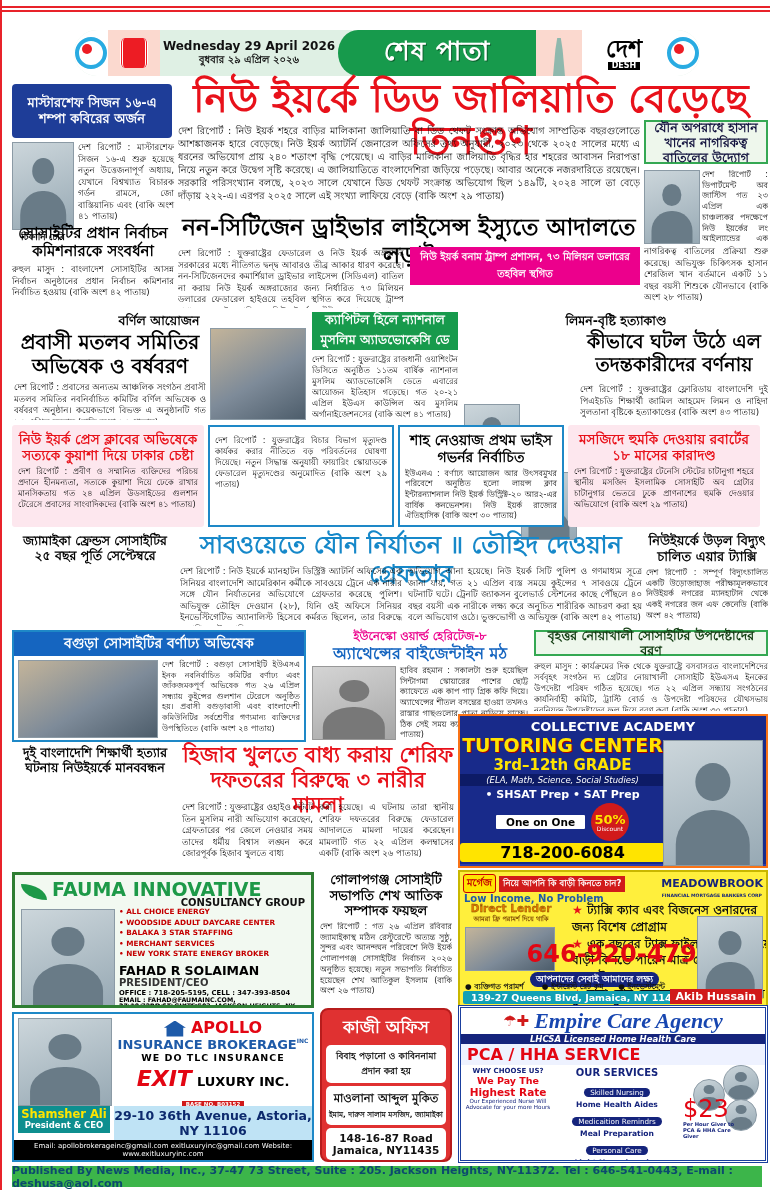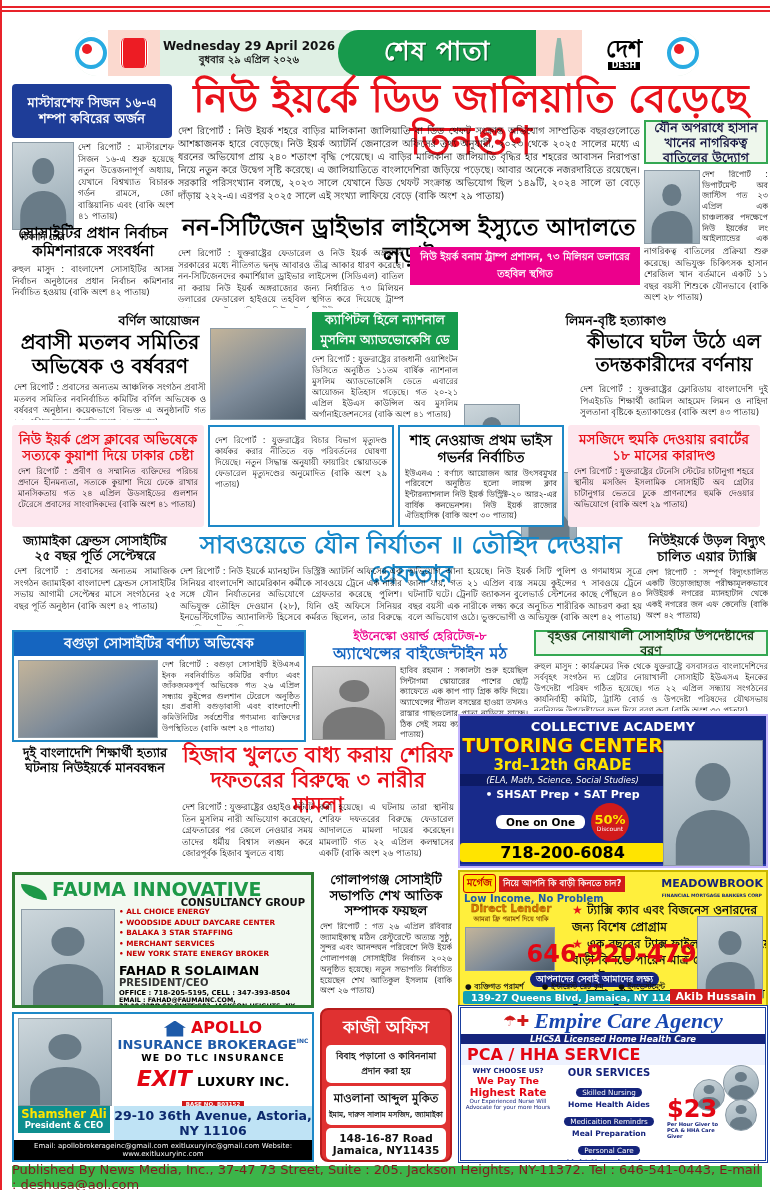"দেশ রিপোর্ট : প্রবাসের অন্যতম সামাজিক" div.a { html: <div>দেশ রিপোর্ট : প্রবাসের অন্যতম সামাজিক সংগঠন জ্যামাইকা বাংলাদেশ ফ্রেন্ডস সোসাইটির সভায় আগামী সেপ্টেম্বর মাসে সংগঠনের ২৫ বছর পূর্তি অনুষ্ঠান (বাকি অংশ ৪২ পাতায়)</div> -> none }
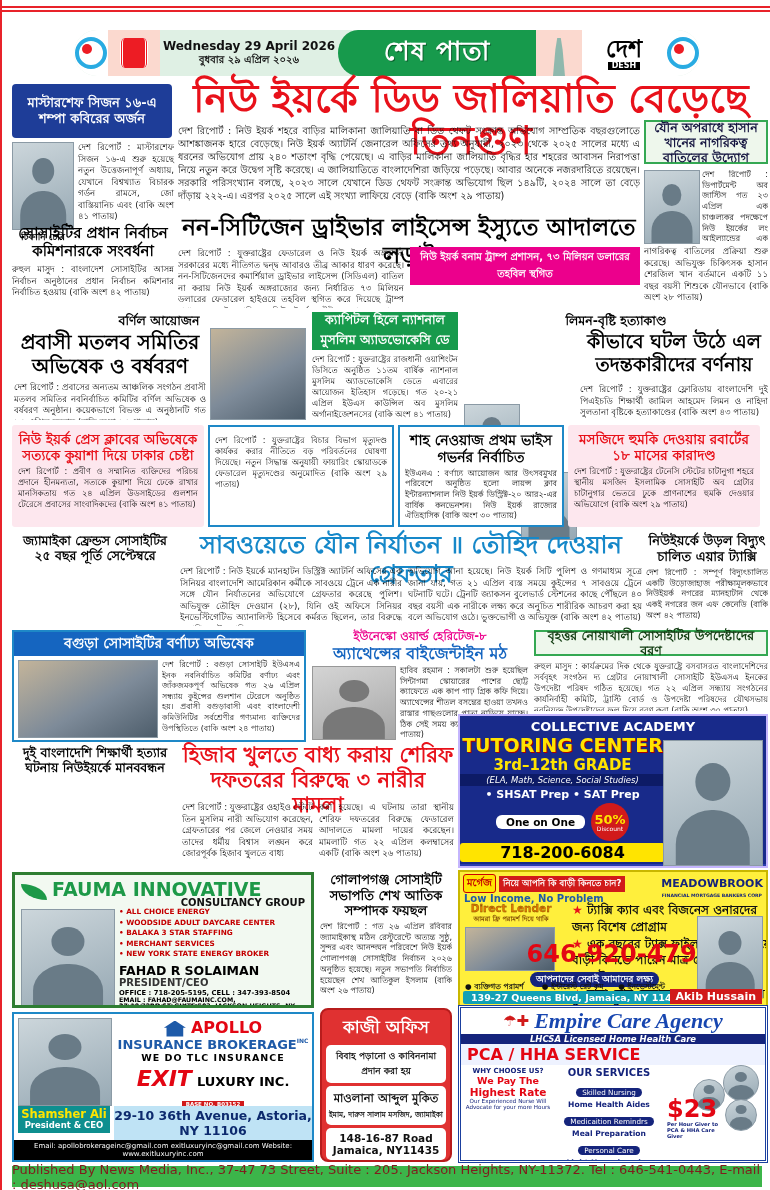"COLLECTIVE ACADEMY" .colad { border: 2px solid #c4b5fd -> 2px solid #f97316 }
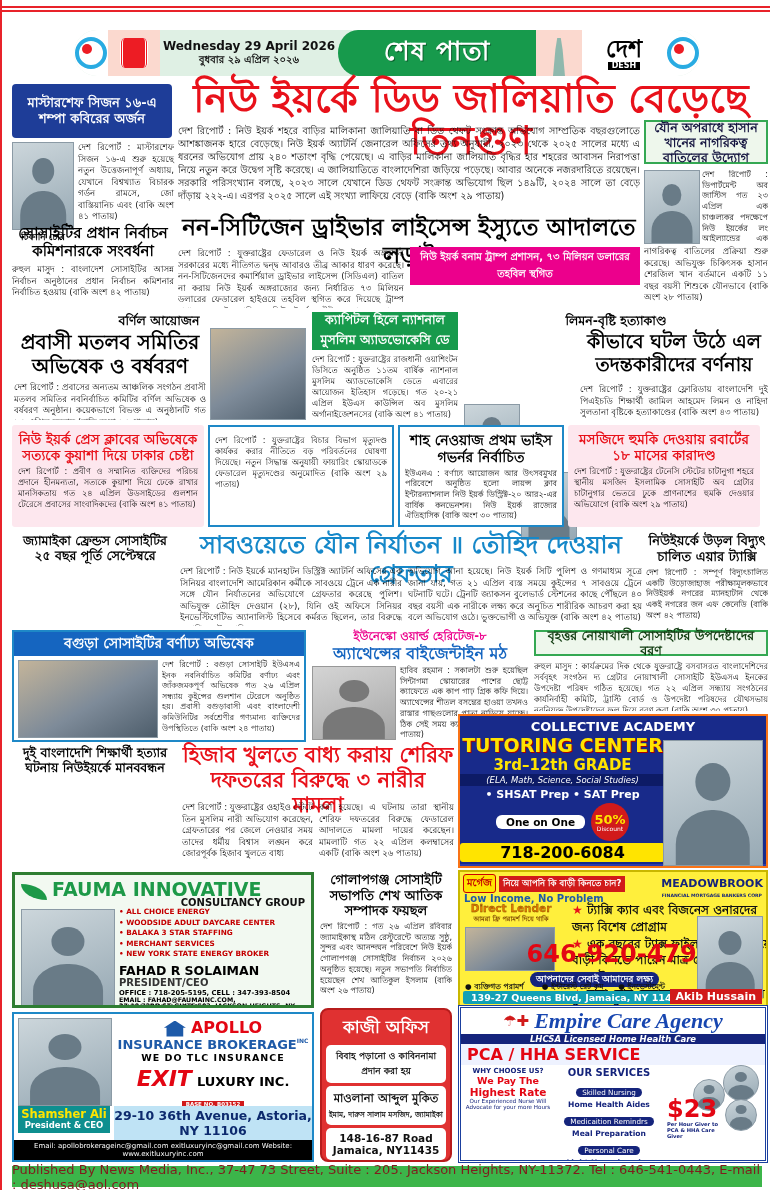"One on One" span { border-radius: 6px -> 1px }
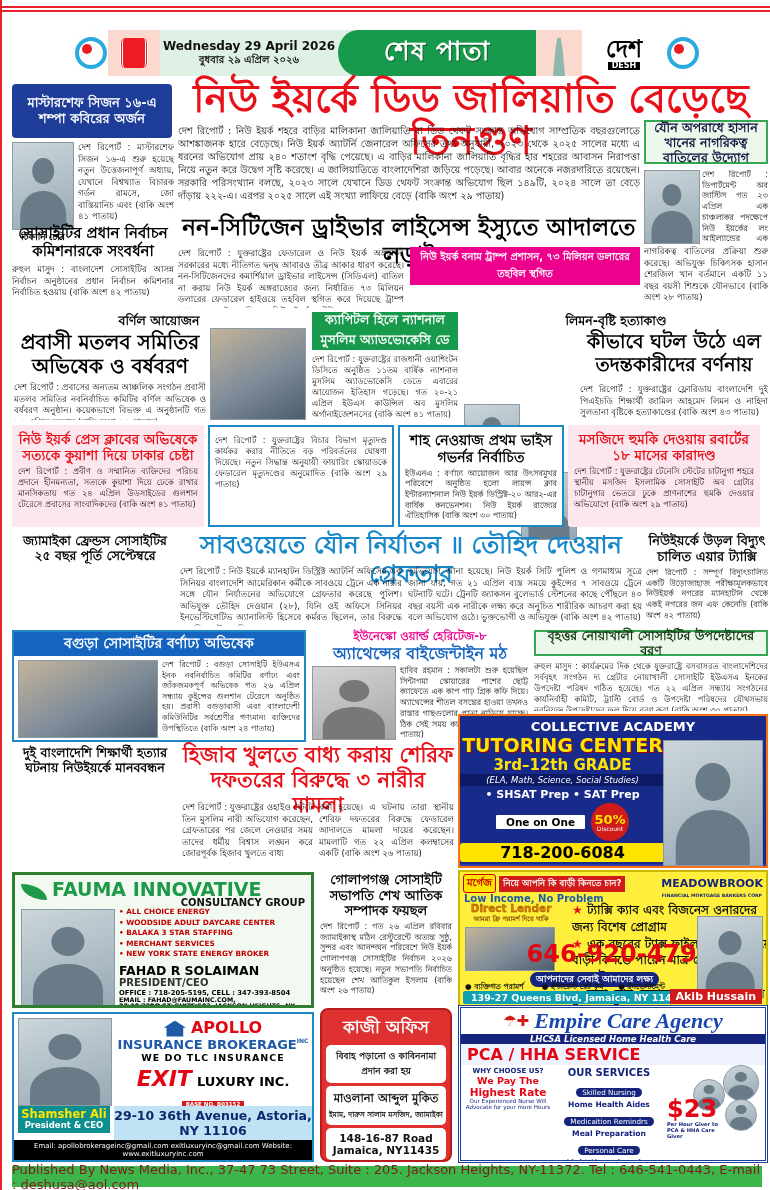"WHY CHOOSE US?" div { gap: 4px -> 12px }
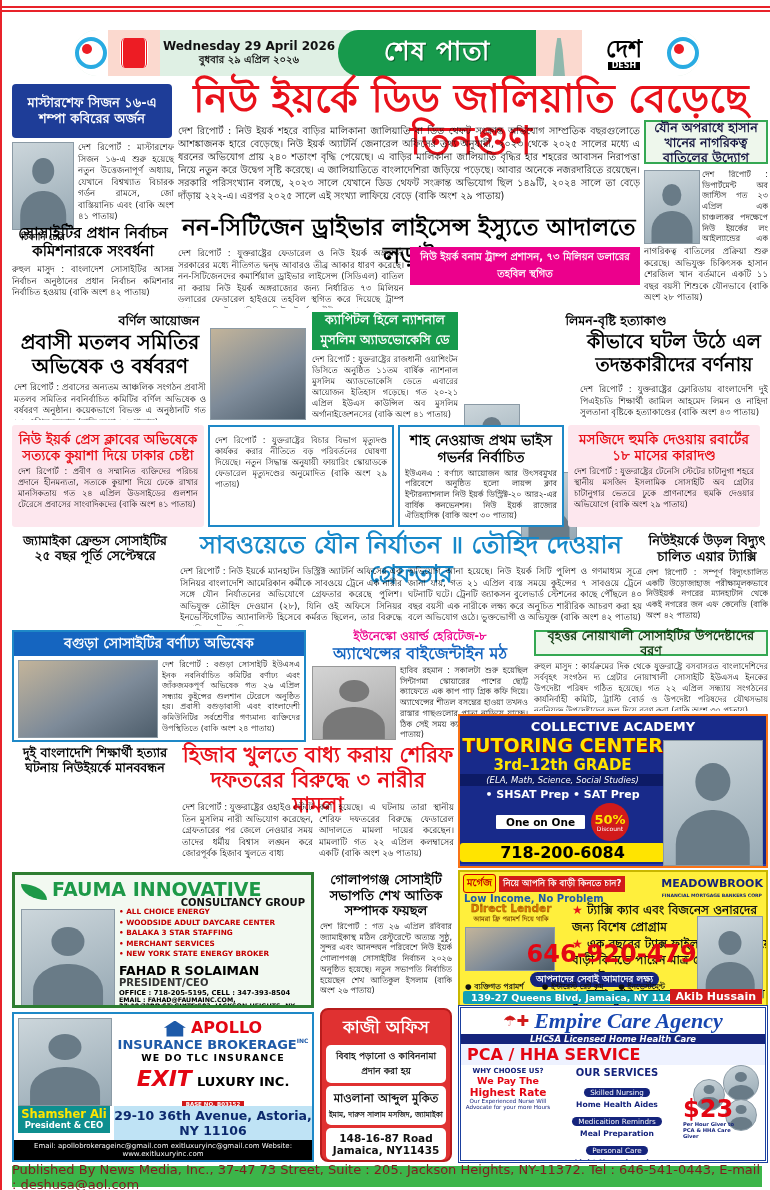"$23" div { font-weight: 700 -> 400 }
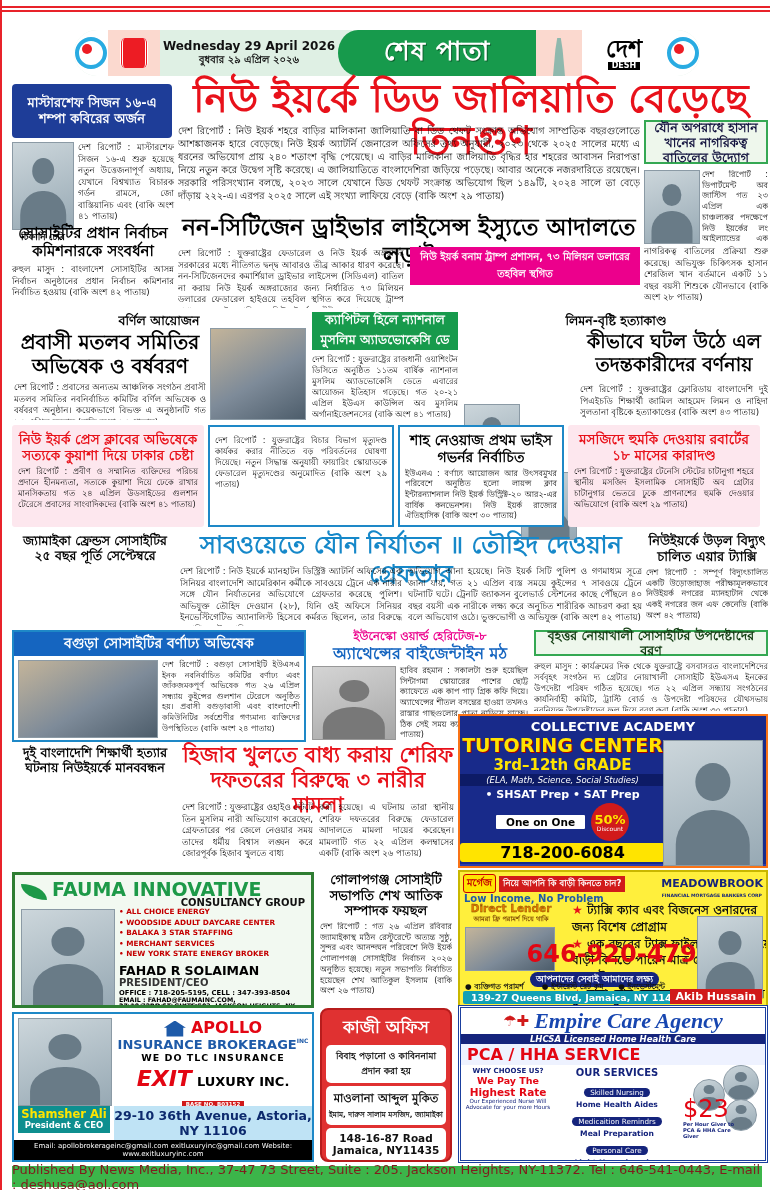"Published By News Media, Inc.," .foot { color: #7f1d1d -> #0c4a6e; font-size: 13px -> 11px; font-weight: normal -> bold }
